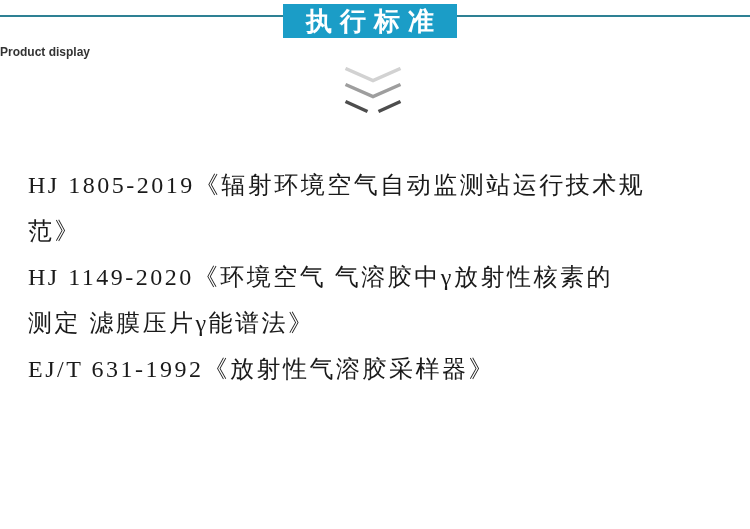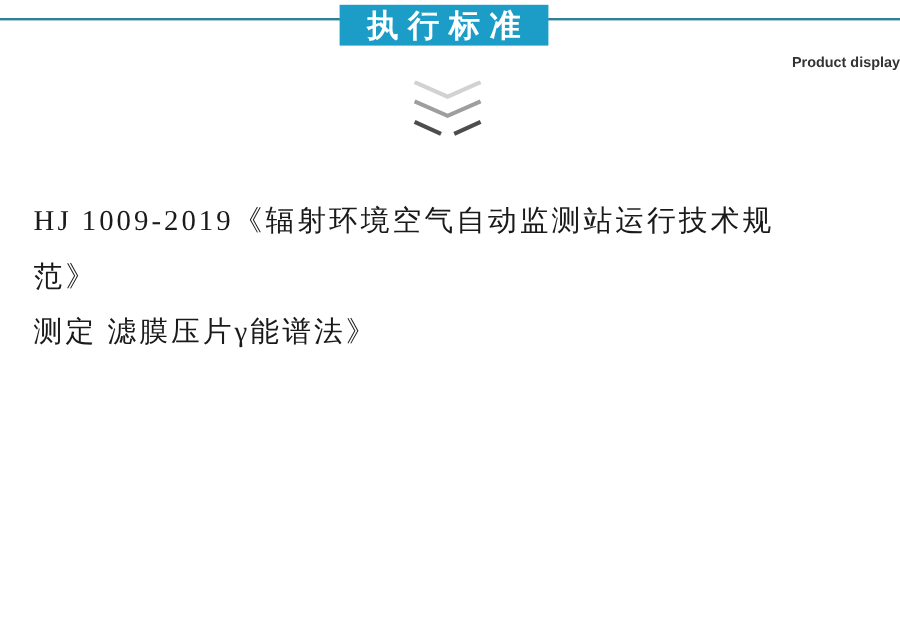"Product display" .subtitle { text-align: right -> left }
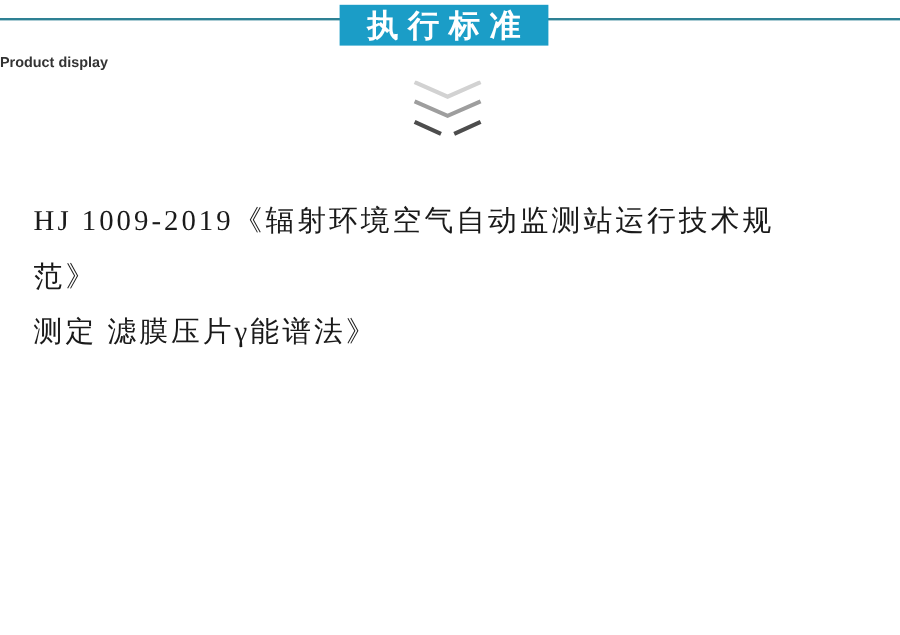"HJ 1009-2019《辐射环境空气自动监测站运行技术规" p { text: 1009-2019 -> 1805-2019 }
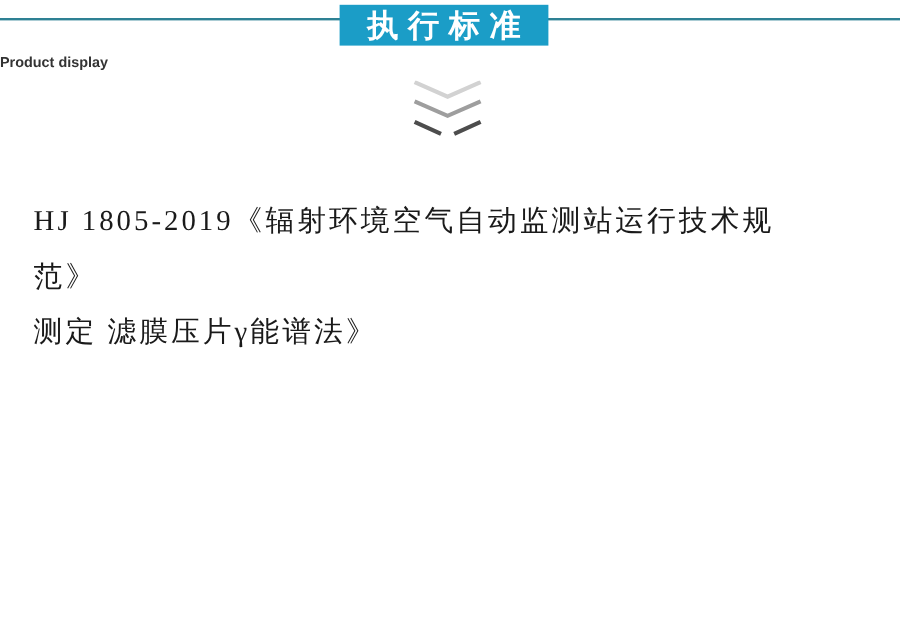"HJ 1149-2020《环境空气 气溶胶中γ放射性核素的" p { html: none -> <p>HJ 1149-2020《环境空气 气溶胶中γ放射性核素的</p> }
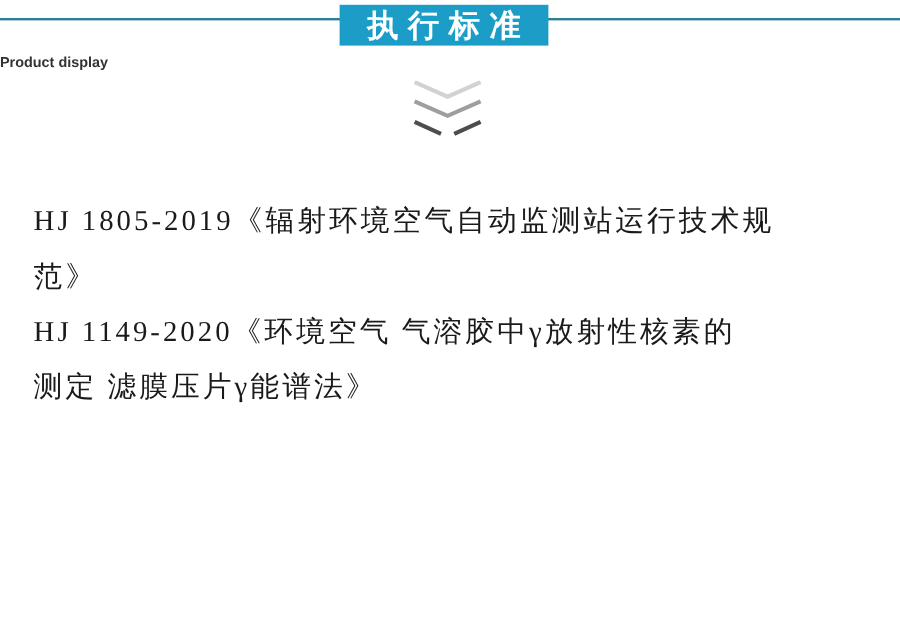"EJ/T 631-1992《放射性气溶胶采样器》" p { html: none -> <p>EJ/T 631-1992《放射性气溶胶采样器》</p> }
